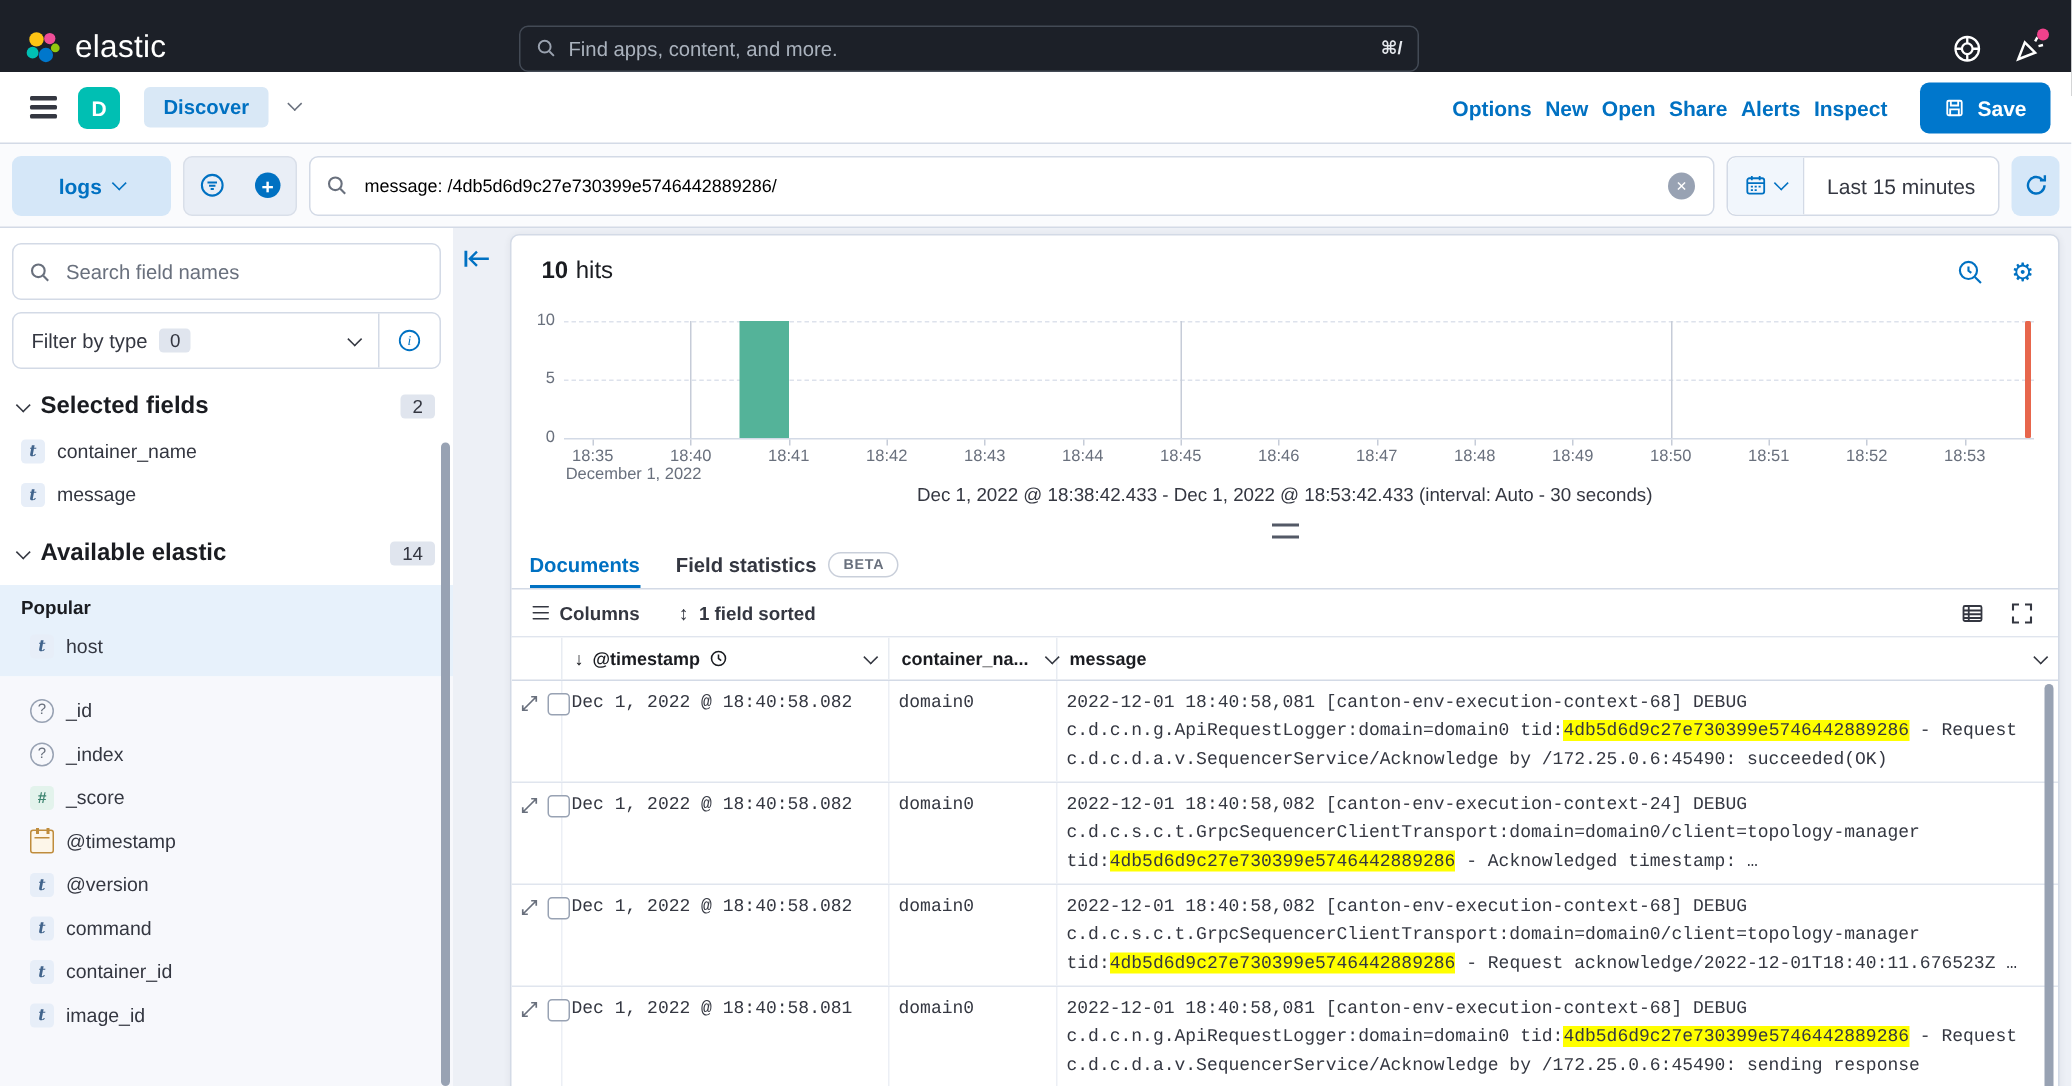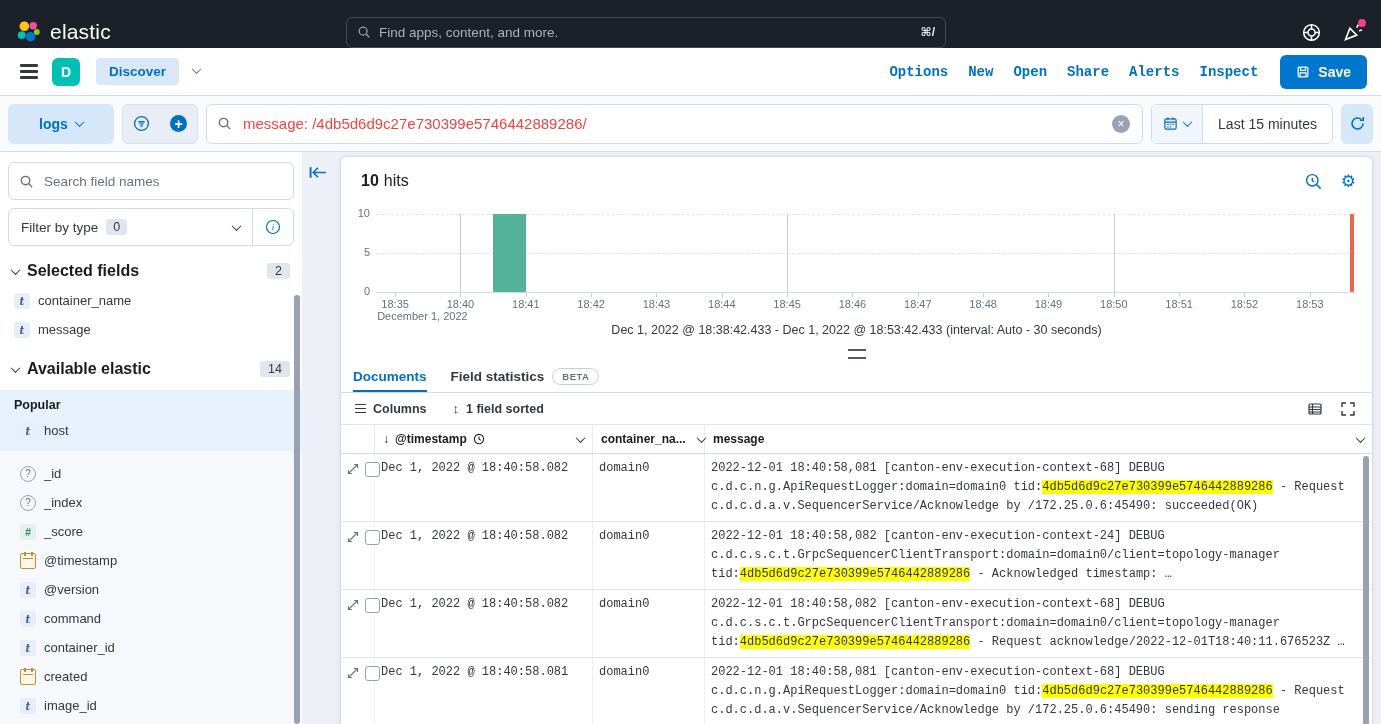"Options" .navlinks { font-family: Liberation Mono, monospace -> none; gap: 20px -> 9px }
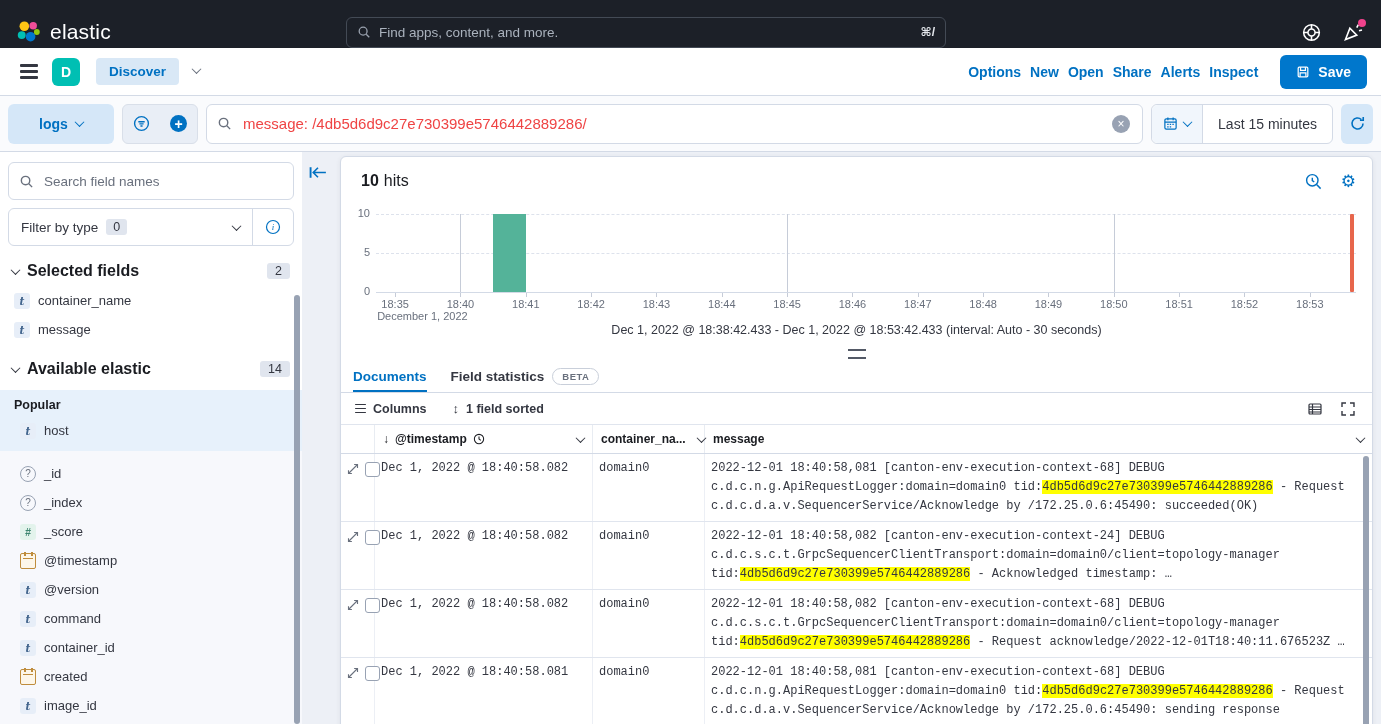"message:" .qinput input { color: #ef4444 -> #000000; font-size: 15px -> 12px }
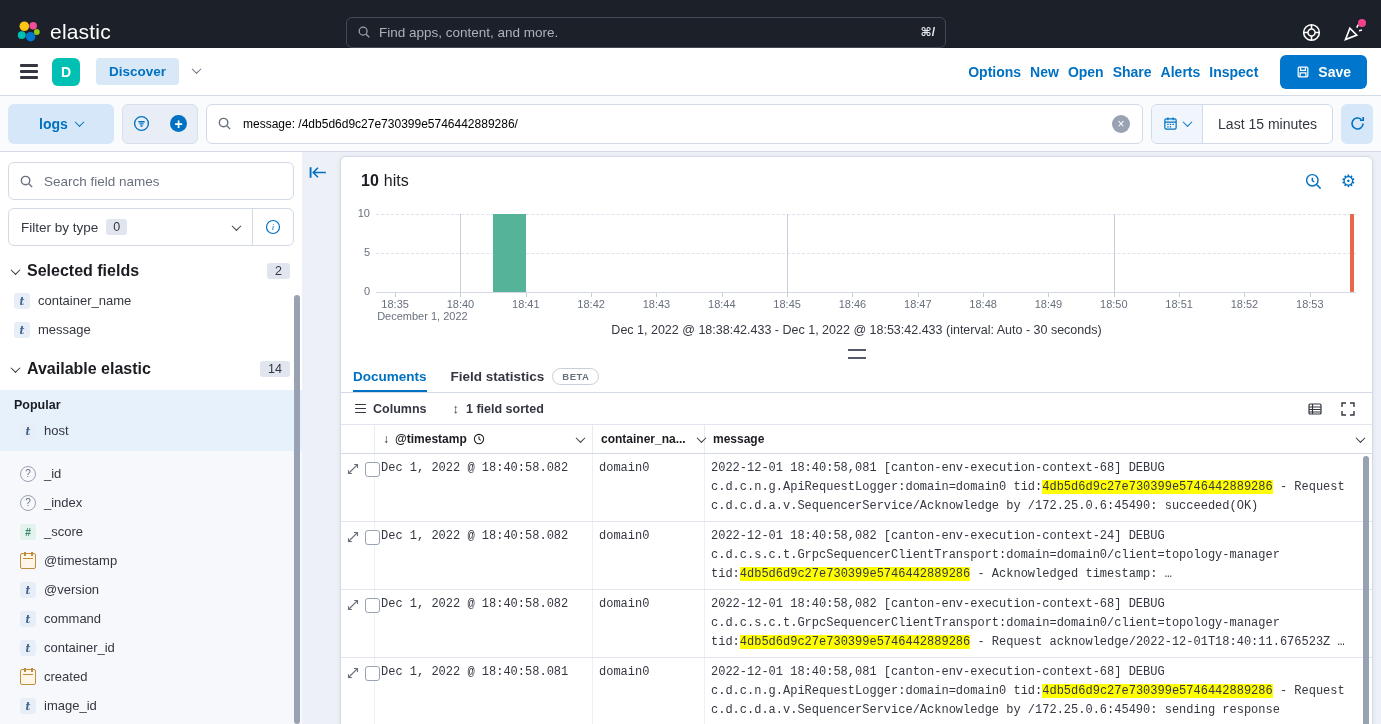"created" div.fitem { html: <div> <span></span> <span>created</span> </div> -> none }
